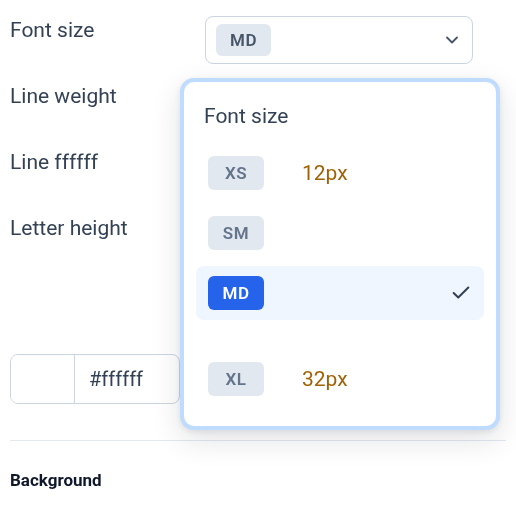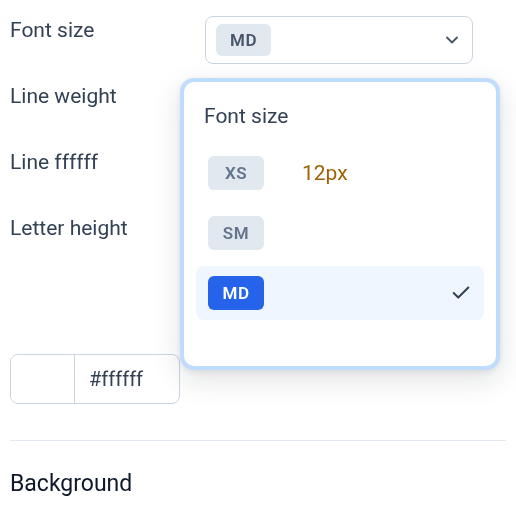"XL" div.option { html: none -> <div> <span>XL</span> <span>32px</span> </div> }
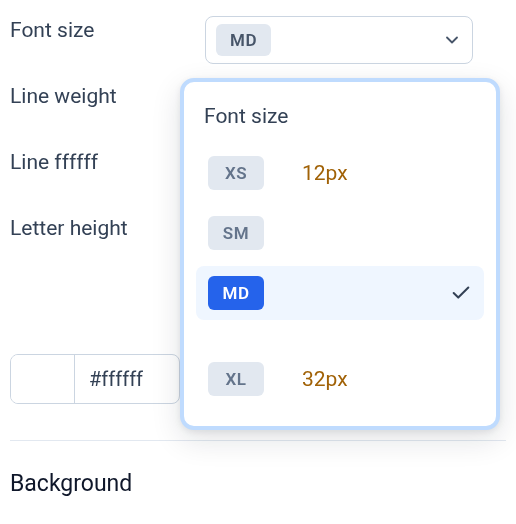"Background" .section-title { font-size: 23px -> 17px; font-weight: 400 -> 700 }
